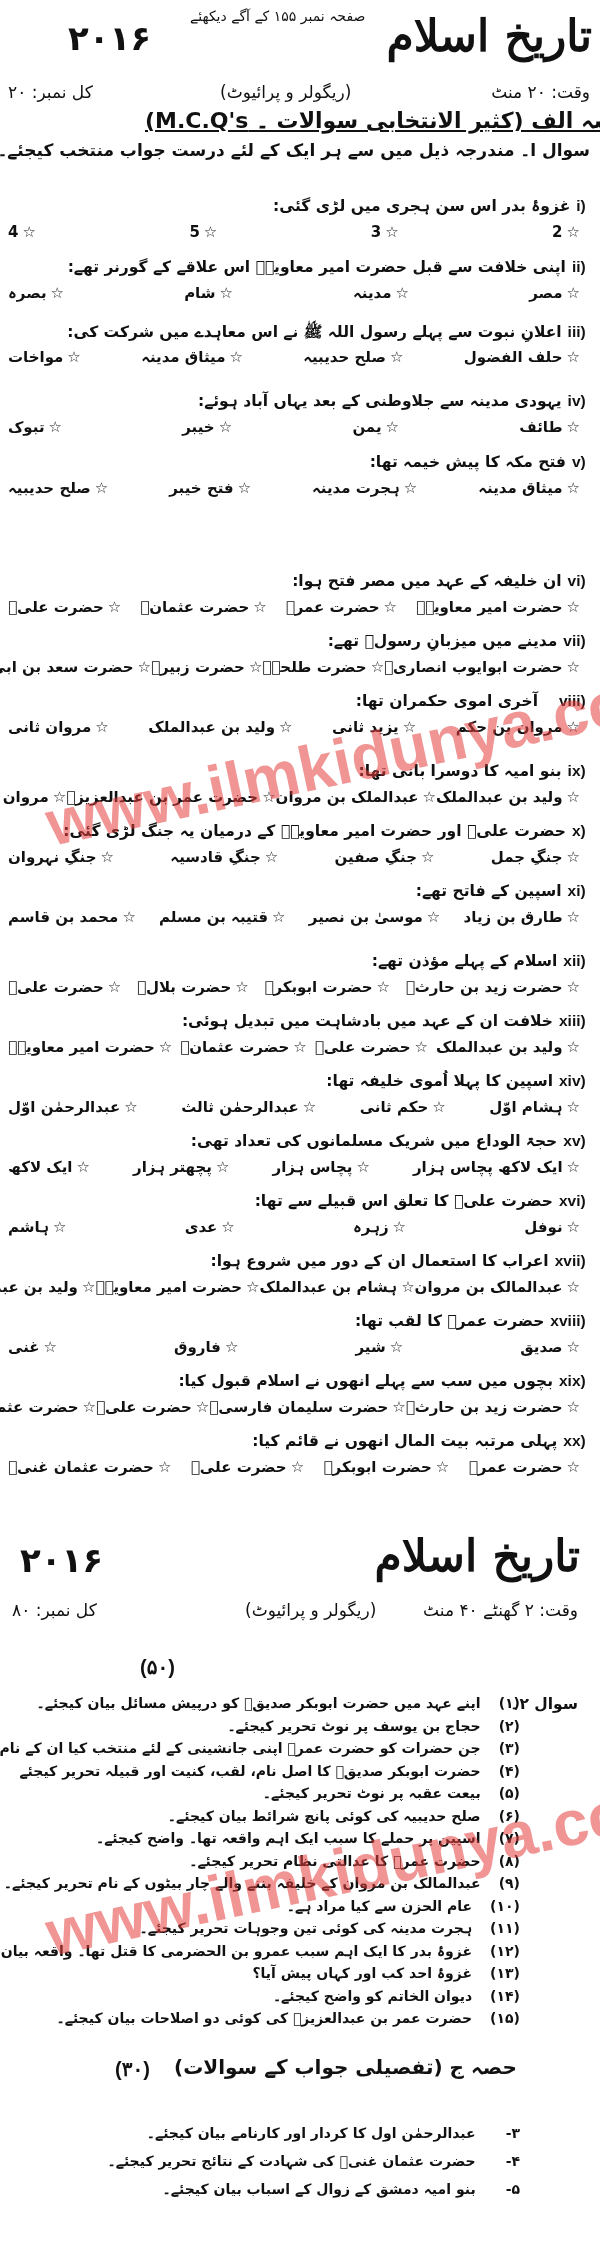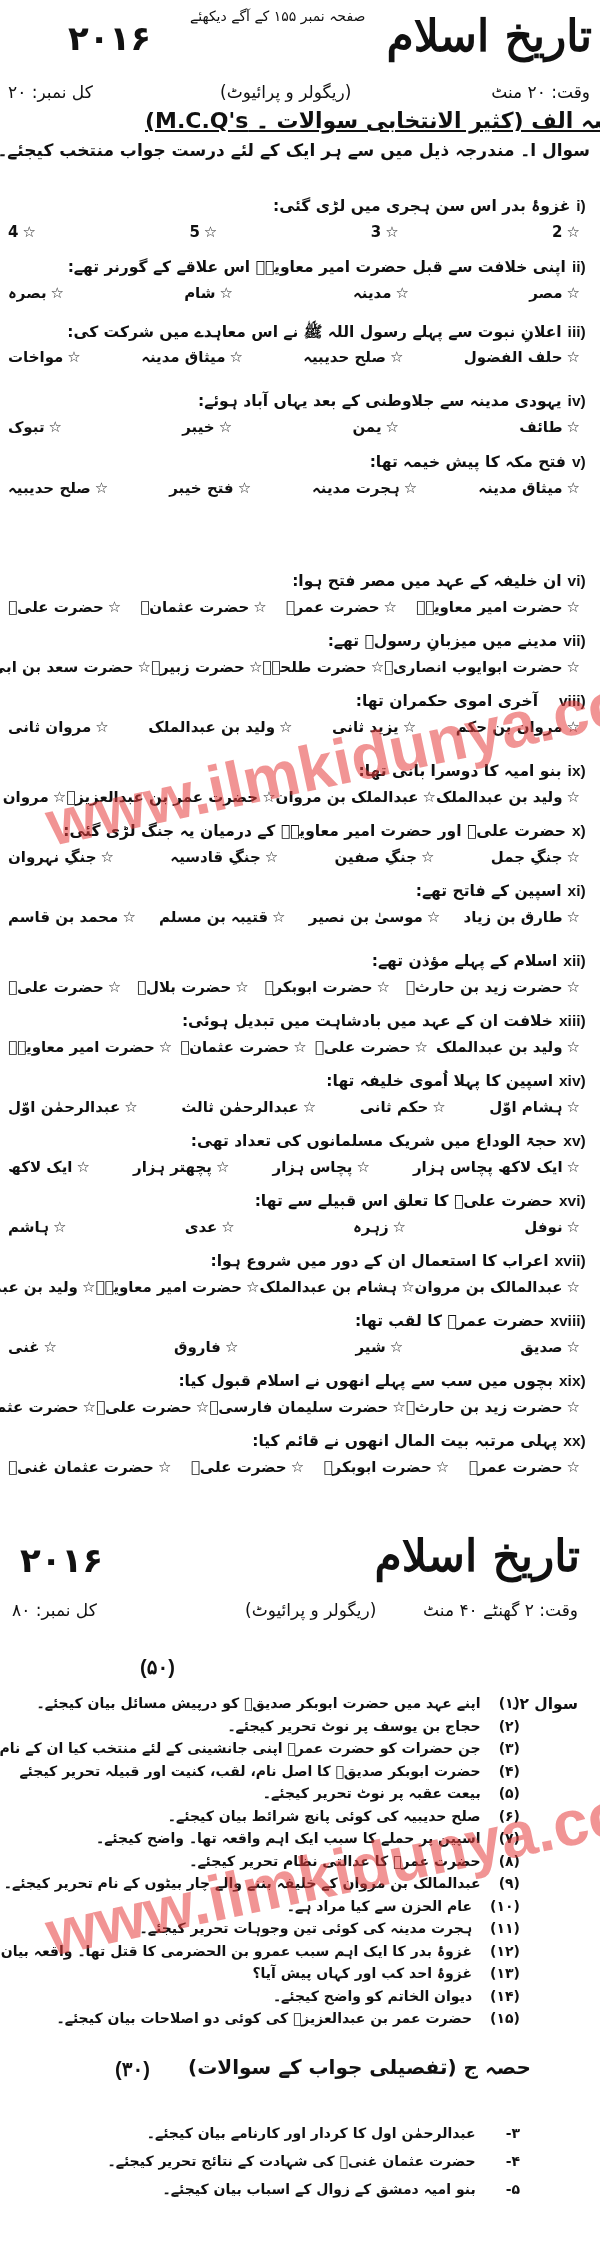"حصہ ج (تفصیلی جواب کے" div.abs { left: 188px -> 174px }
